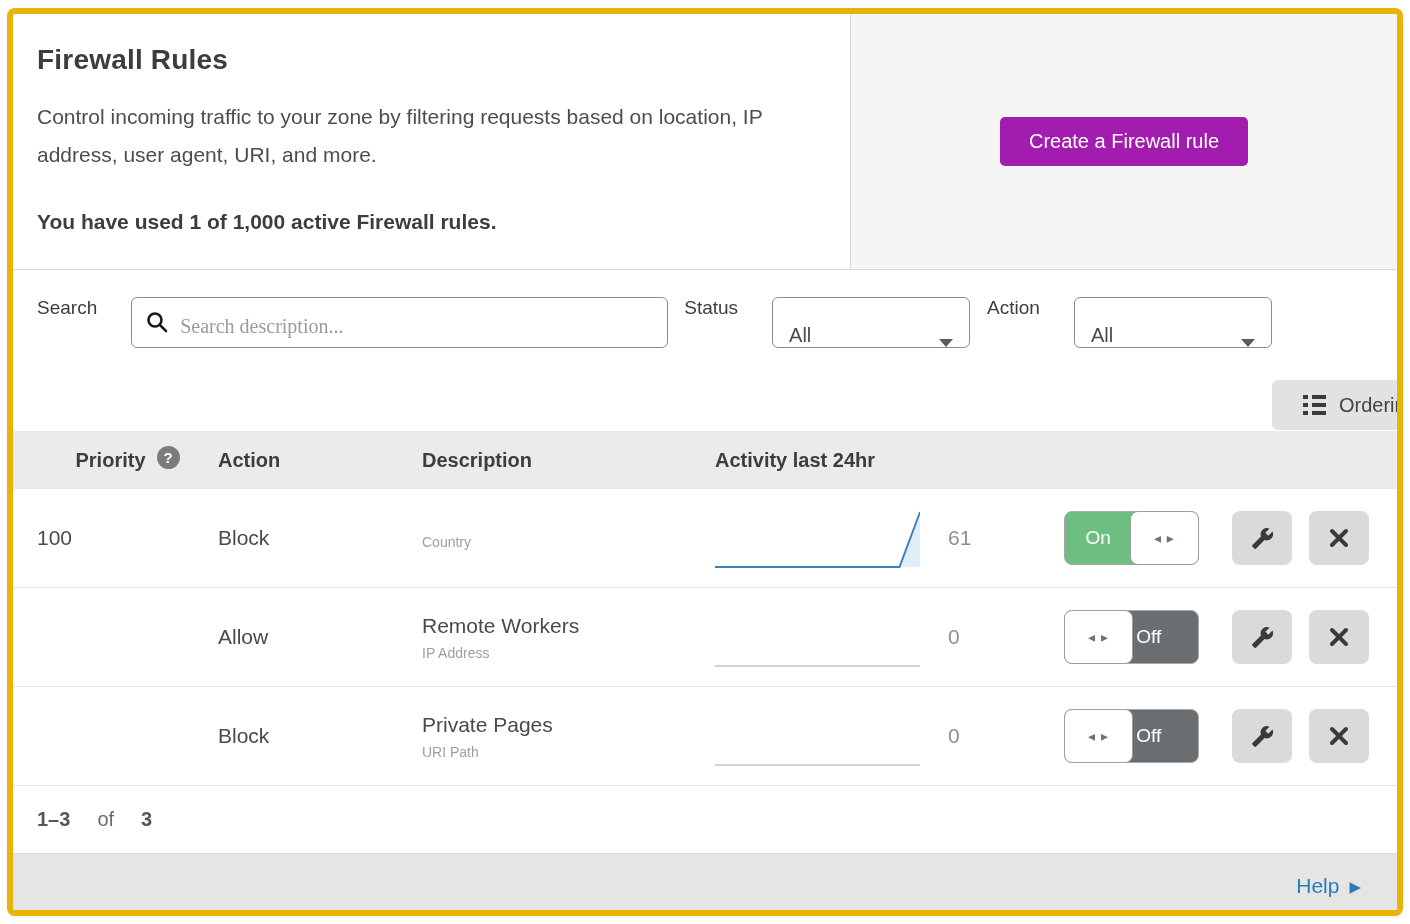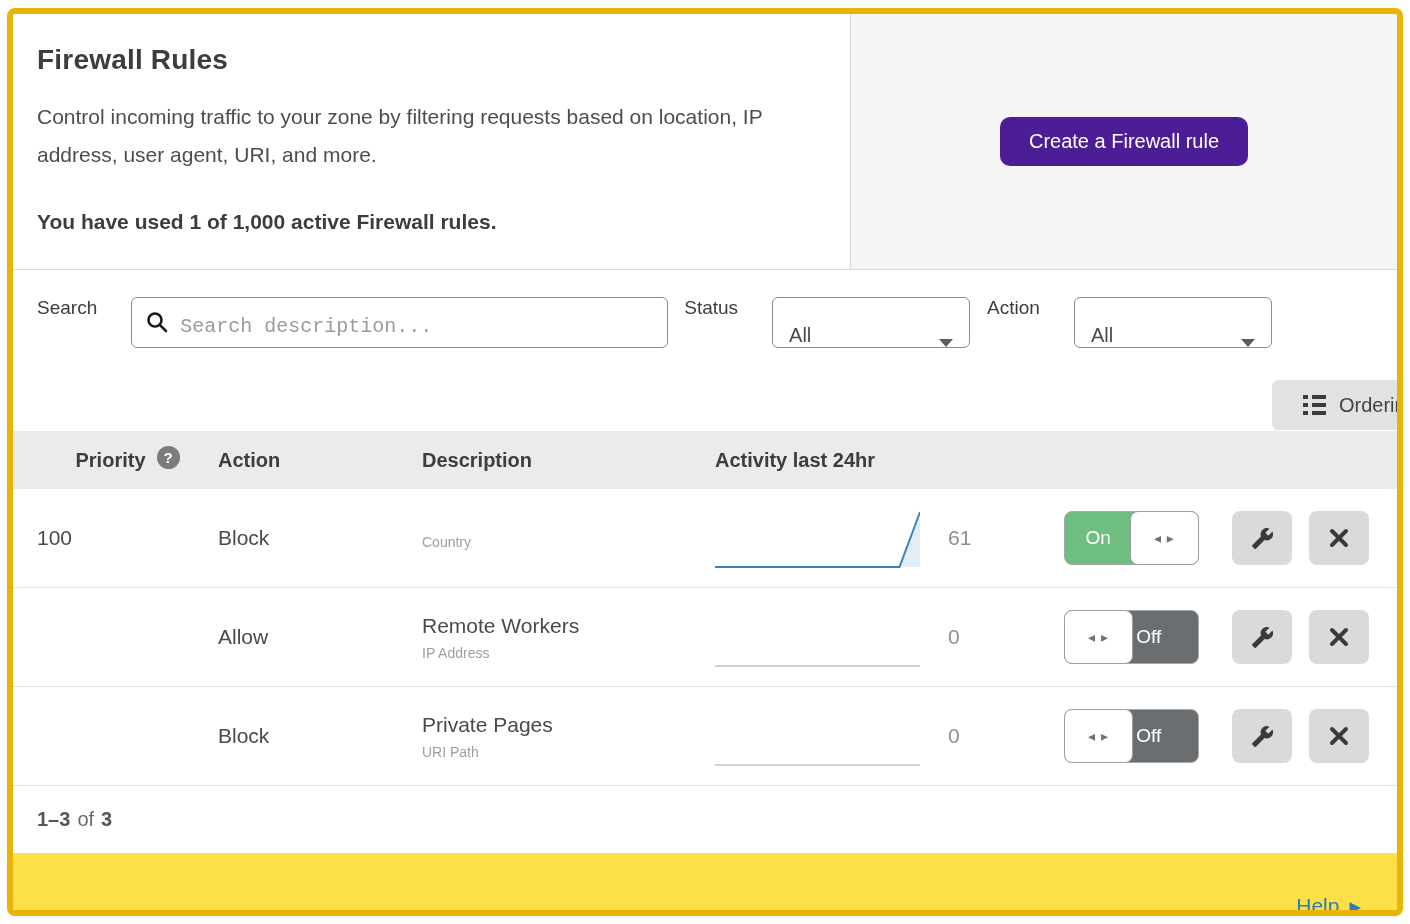"Create a Firewall rule" .create-btn { background: #4c1d95 -> #a21caf; border-radius: 10px -> 5px }
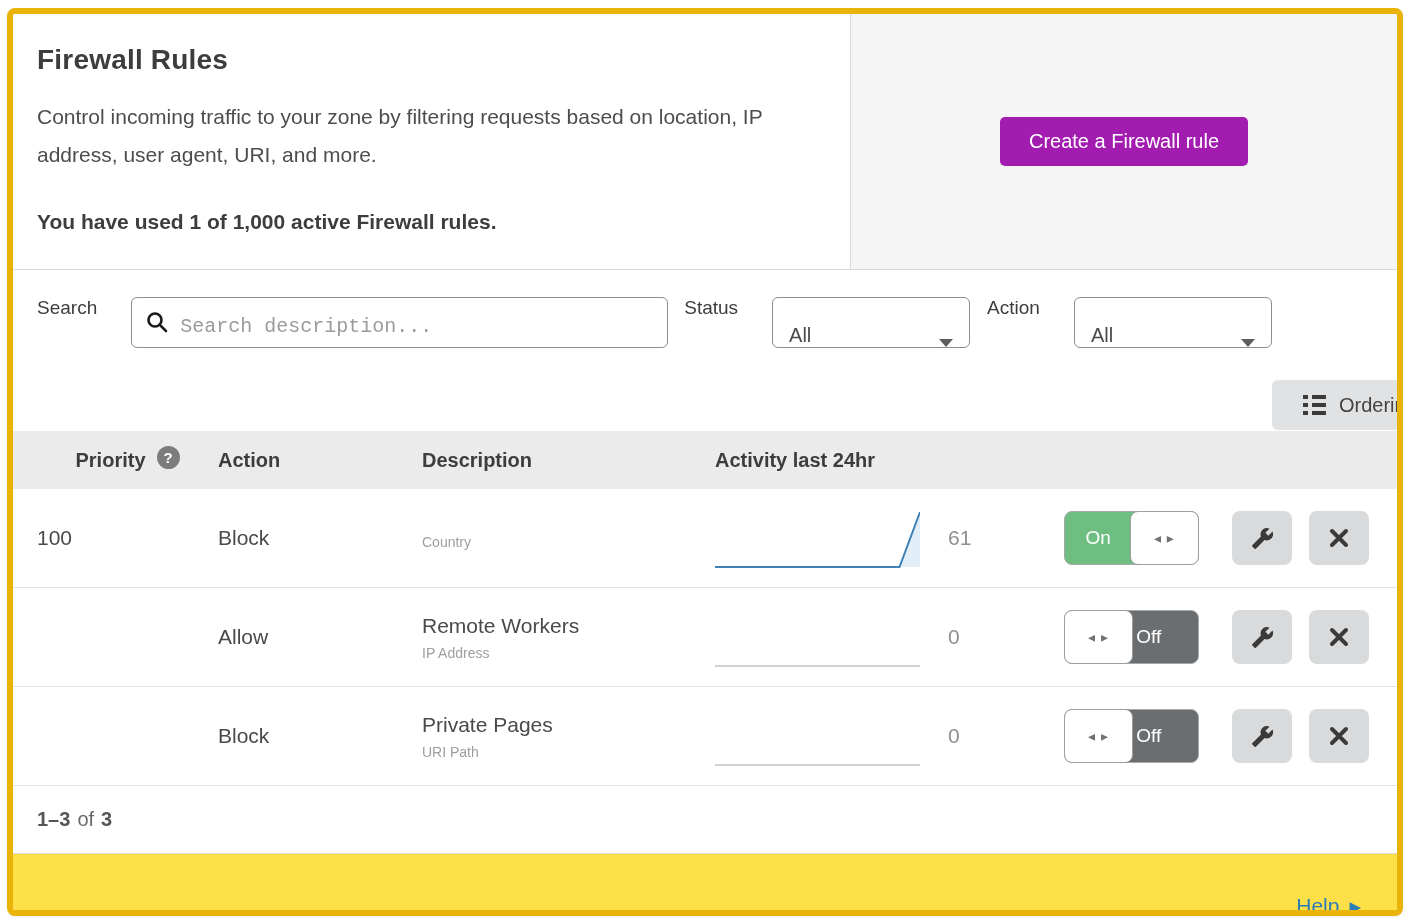"Search description..." .search-box input { font-family: Liberation Mono, monospace -> Liberation Serif, serif }
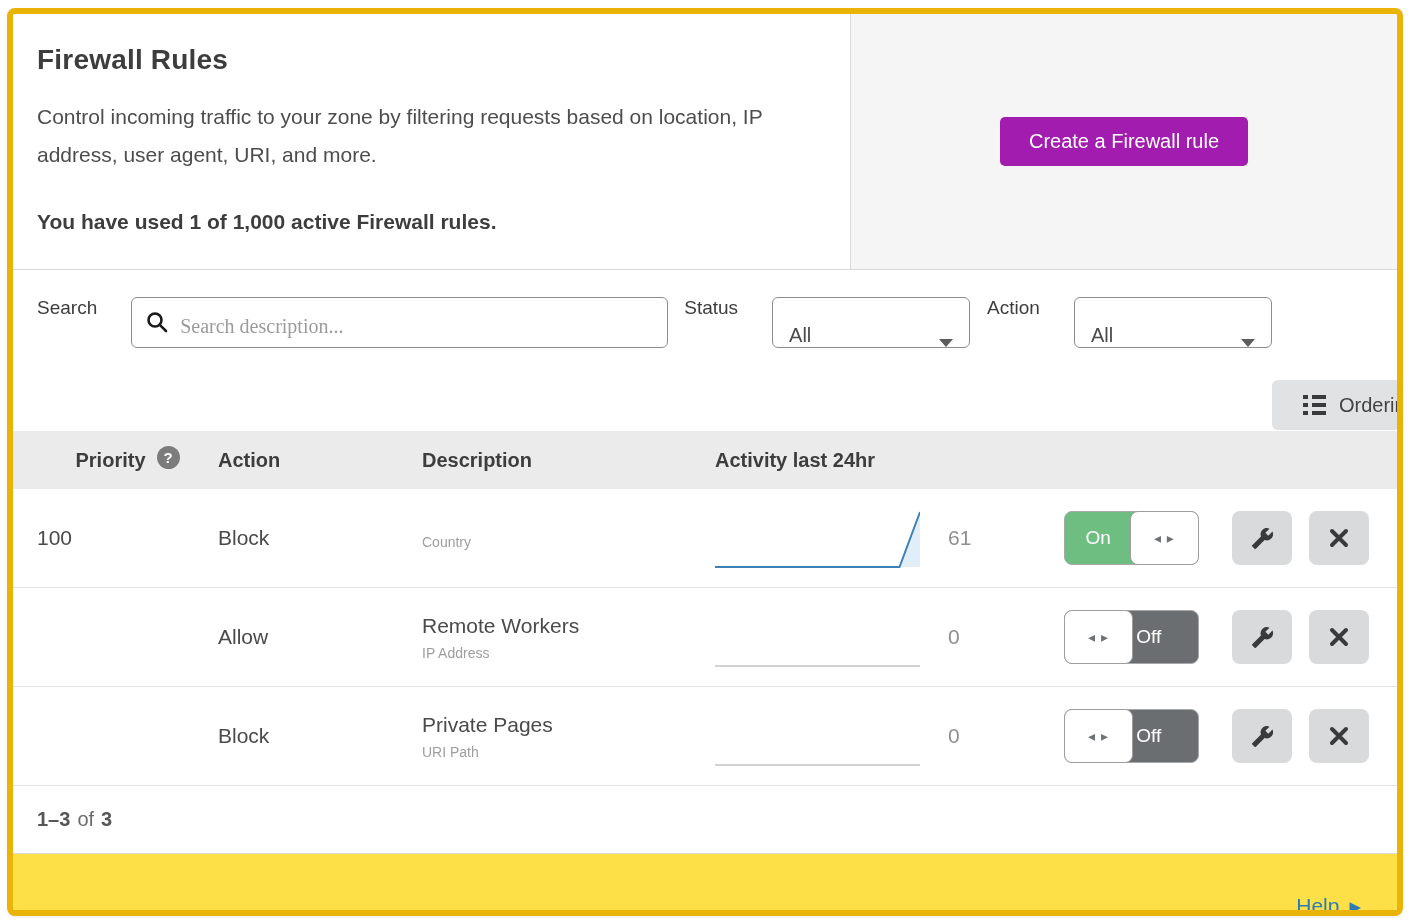"1–3" .pagination { gap: none -> 20px }
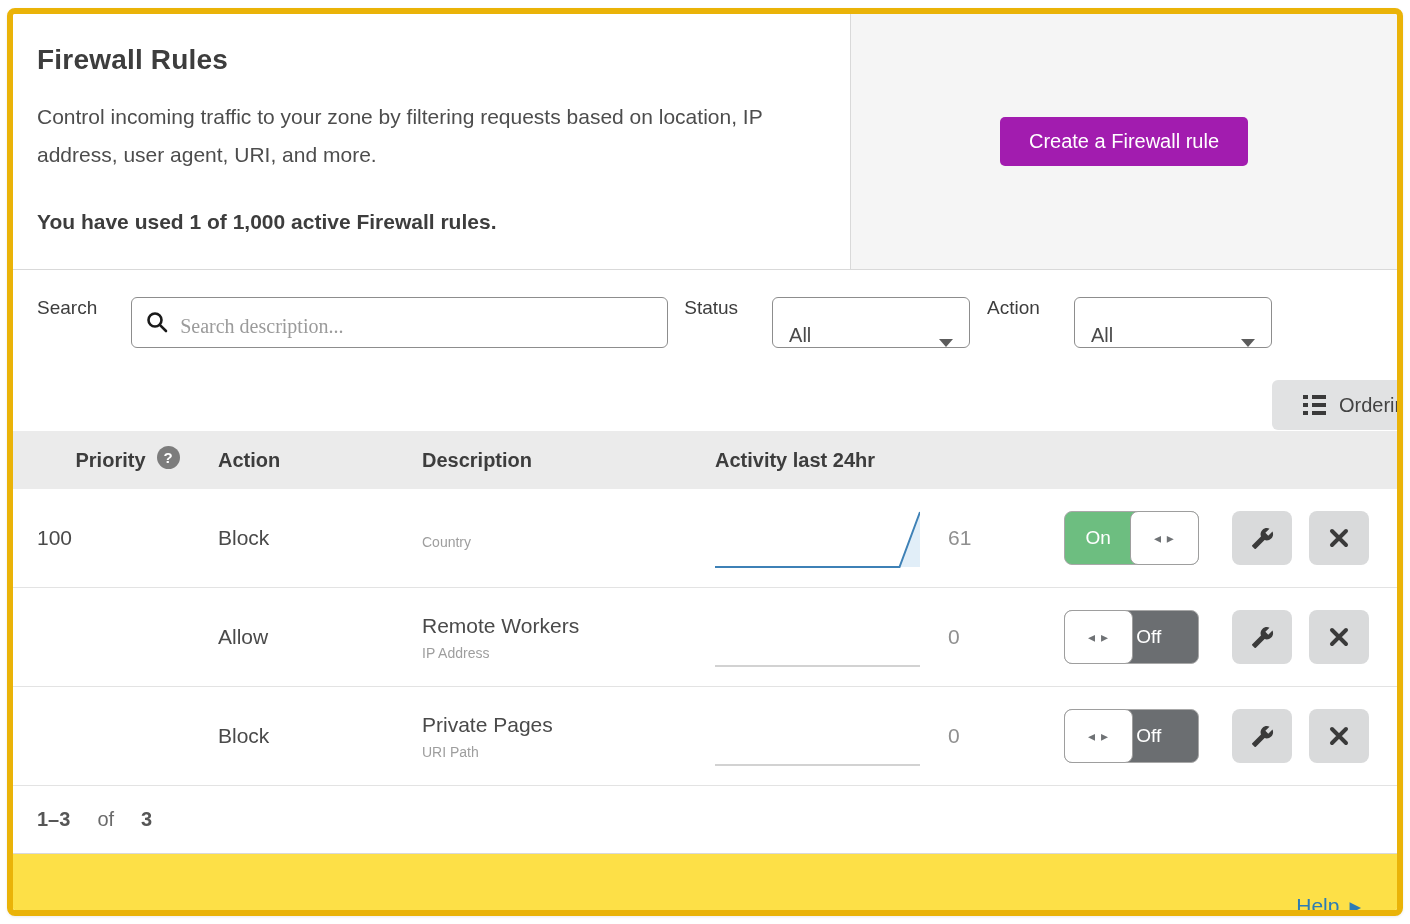"Help" .help-bar { align-items: flex-end -> center; background: #fde047 -> #e5e5e5 }
